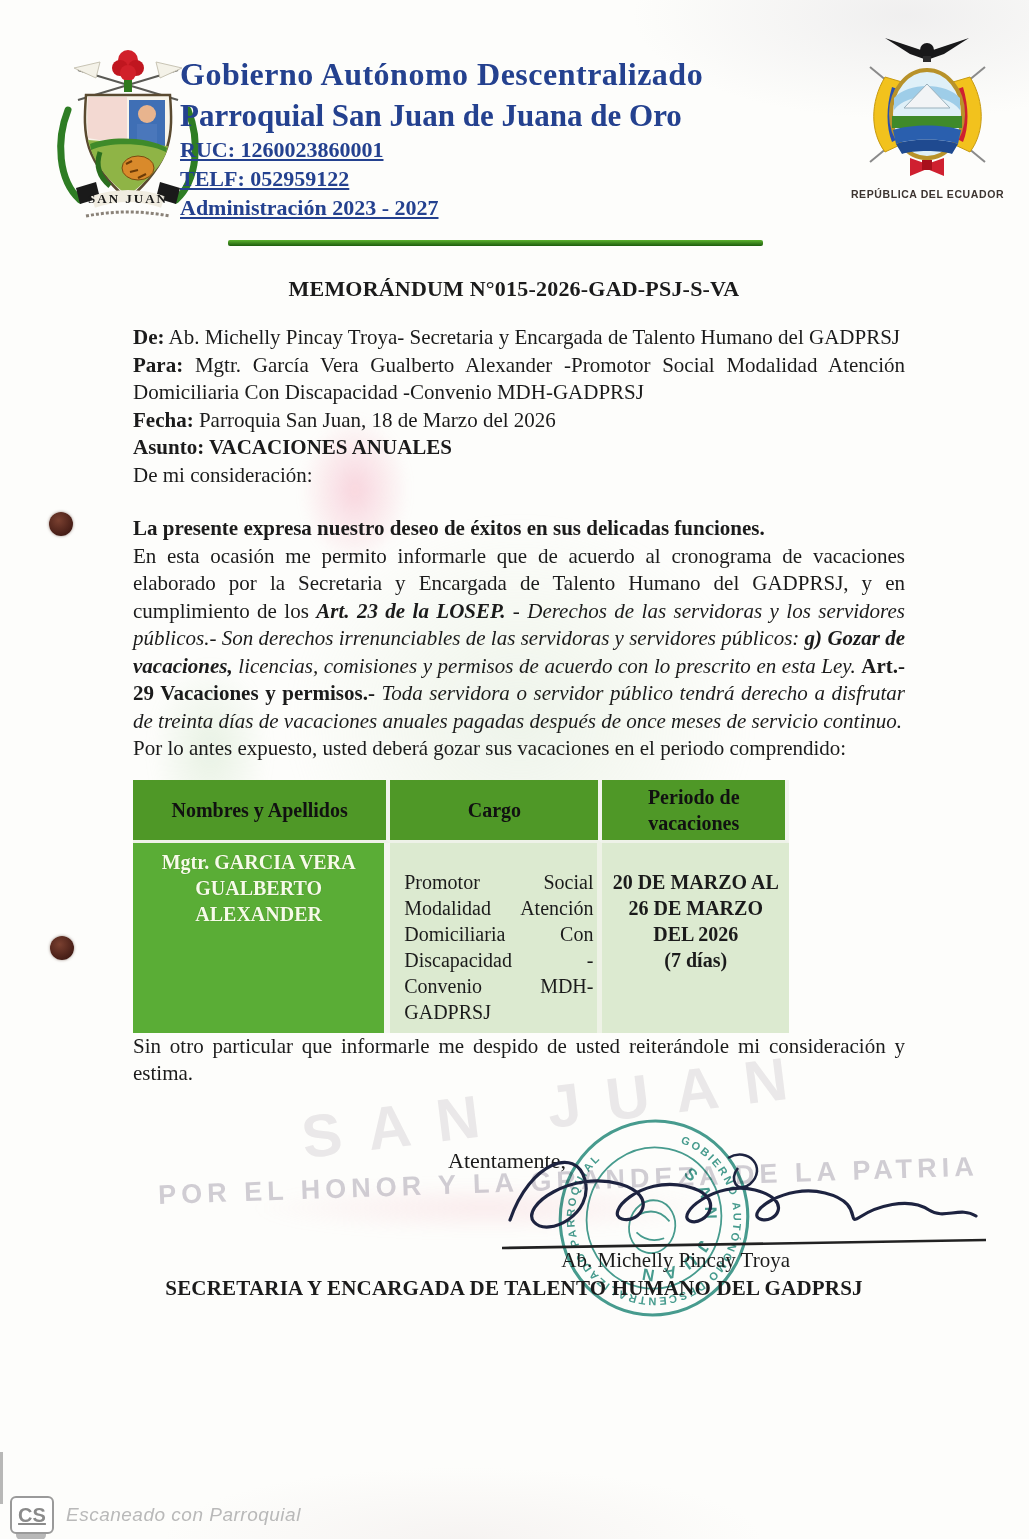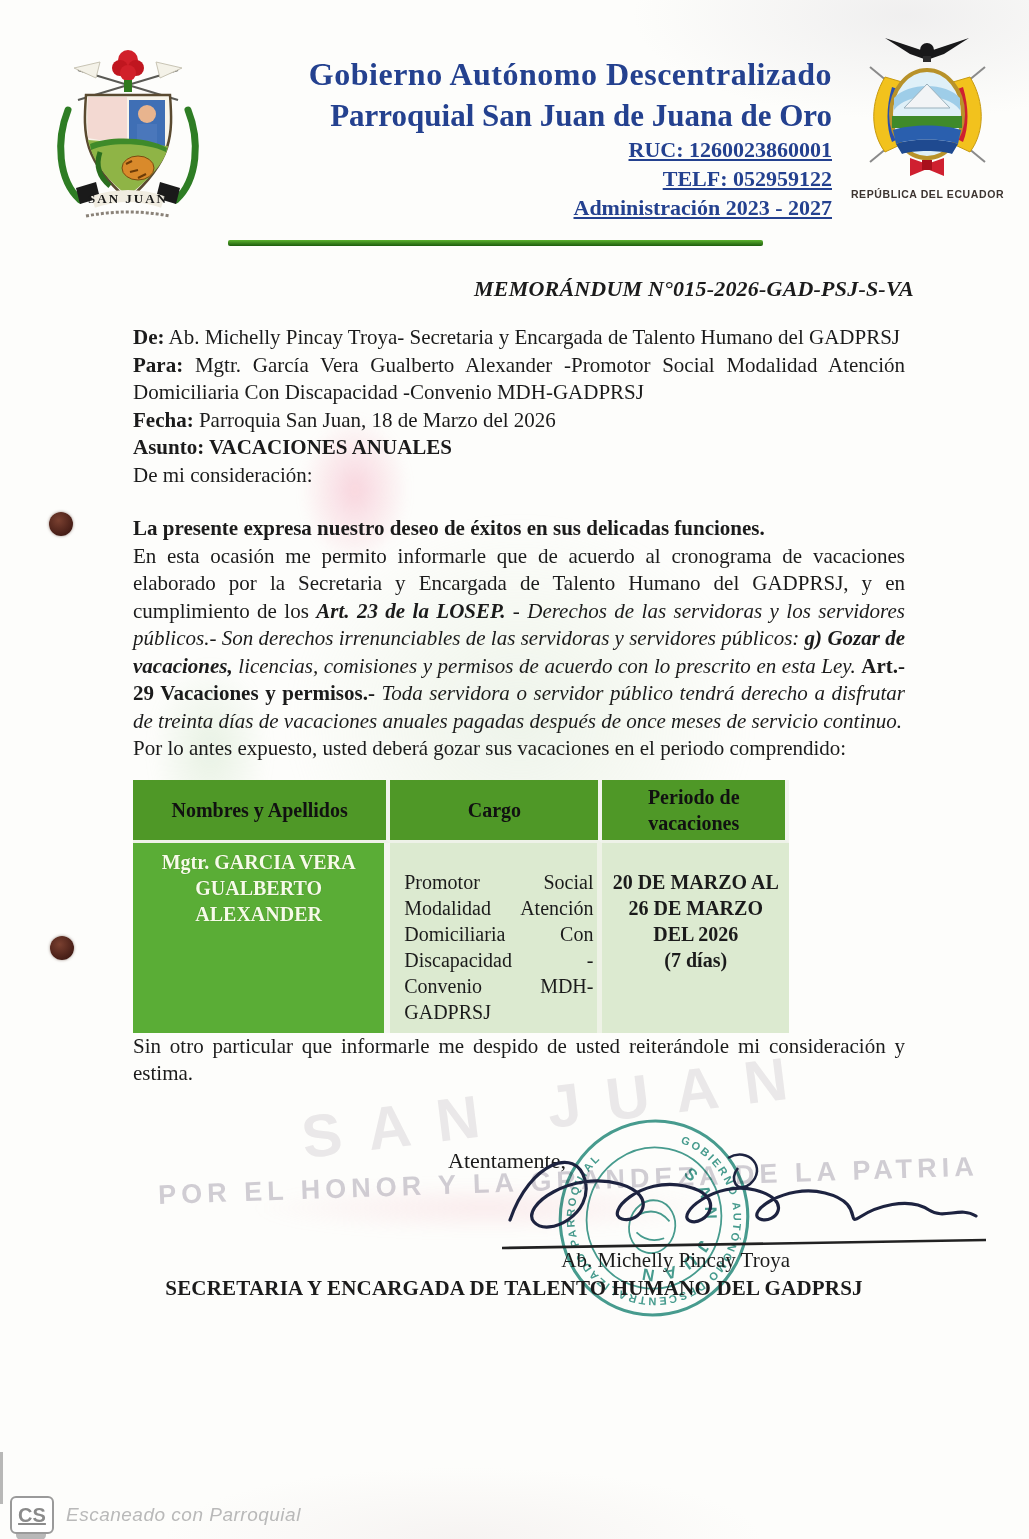"Gobierno Autónomo Descentralizado" .hdr-center { left: 172px -> 180px; text-align: right -> left }
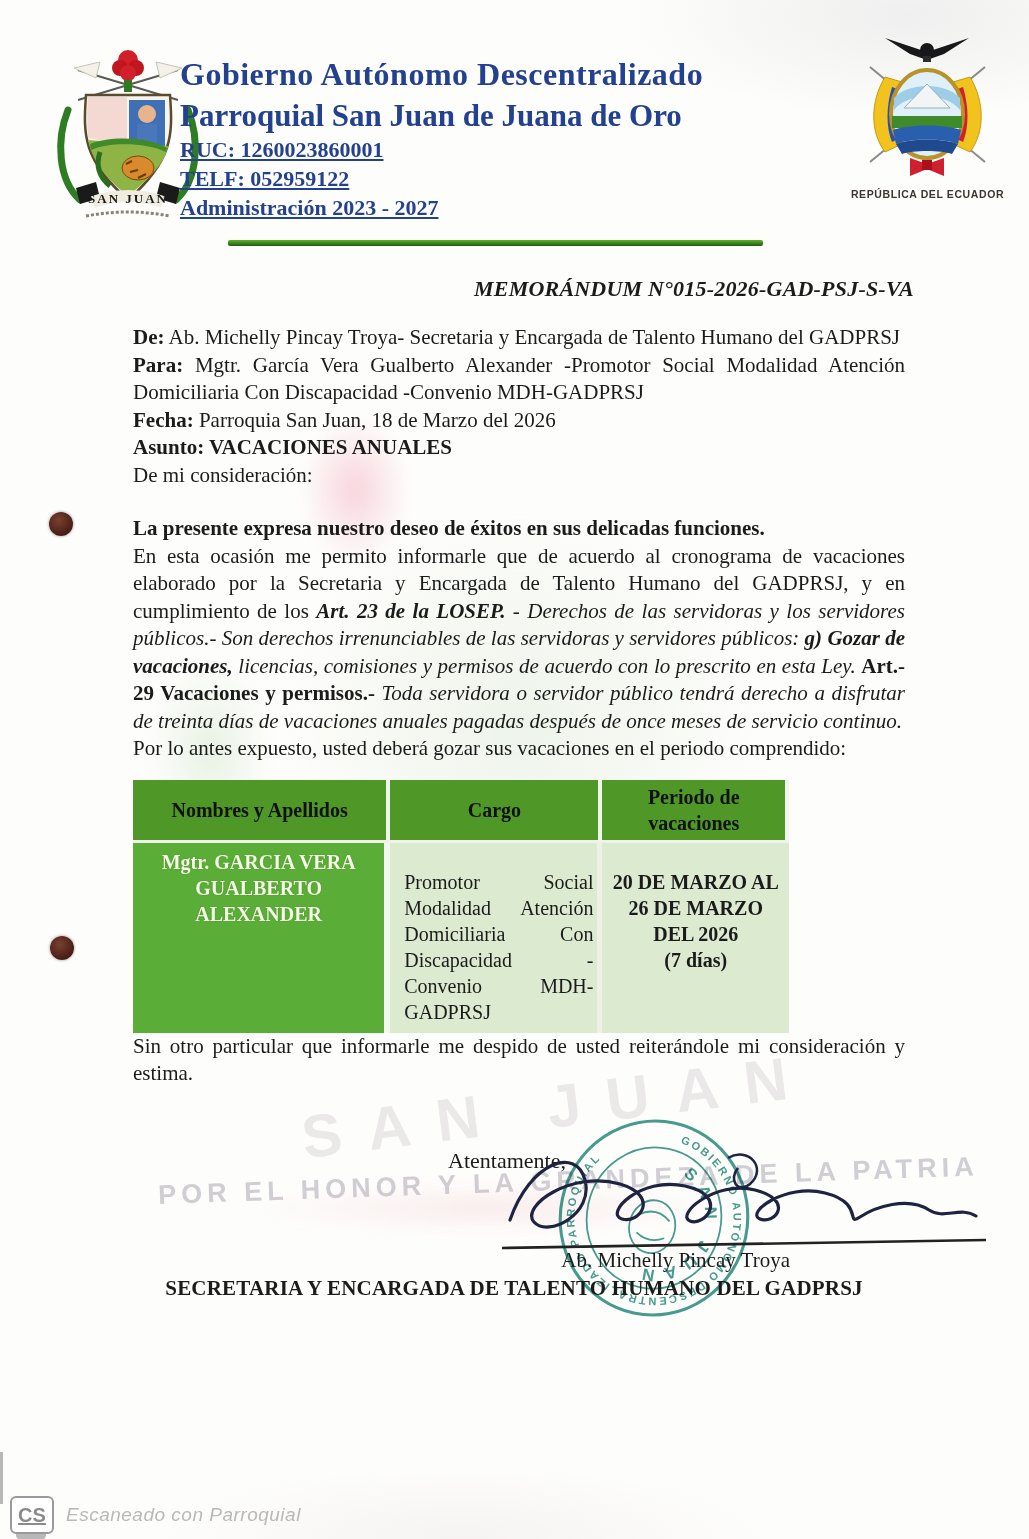"MEMORÁNDUM N°015-2026-GAD-PSJ-S-VA" .memo-title { font-style: italic -> none; text-align: right -> center }
